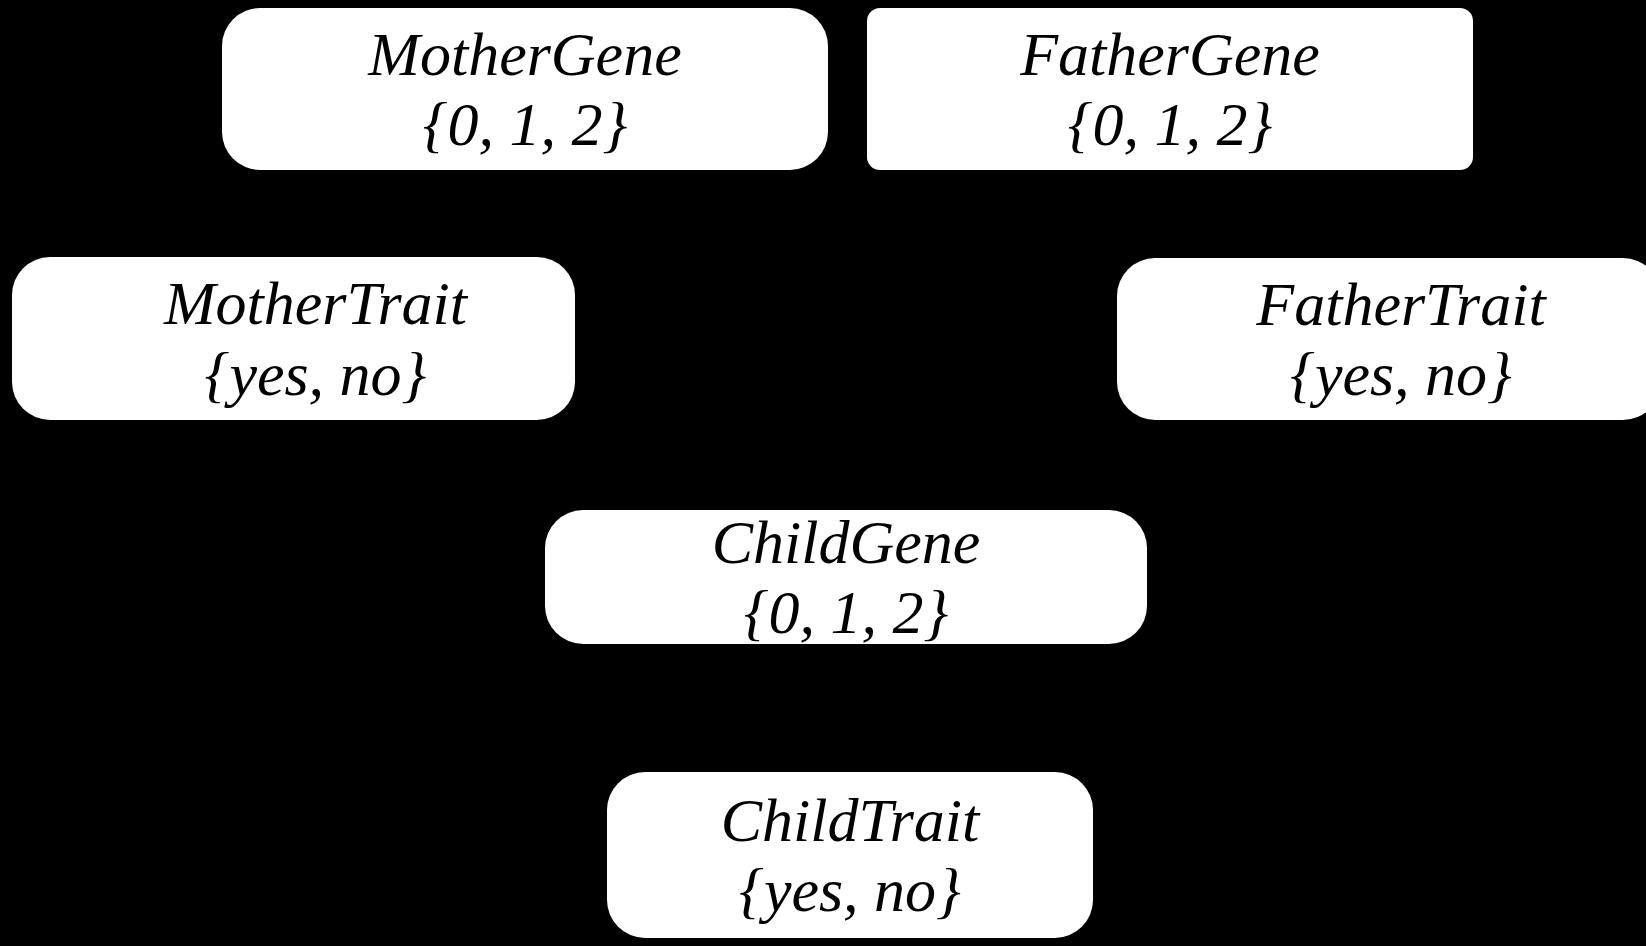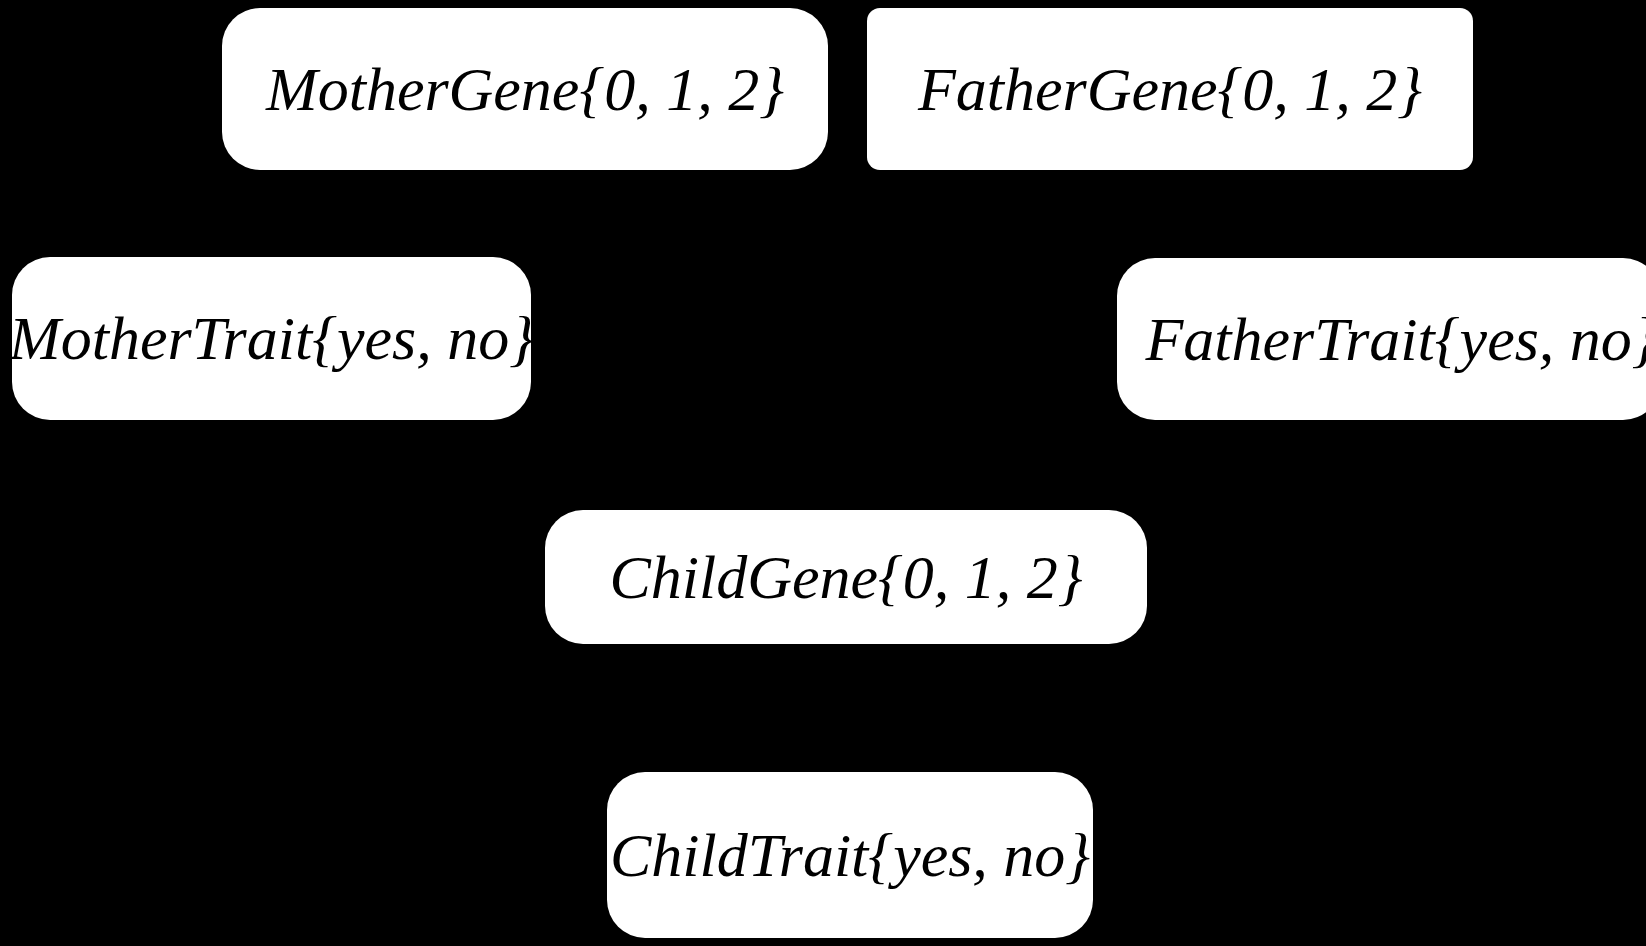"MotherGene" .node { flex-direction: row -> column }
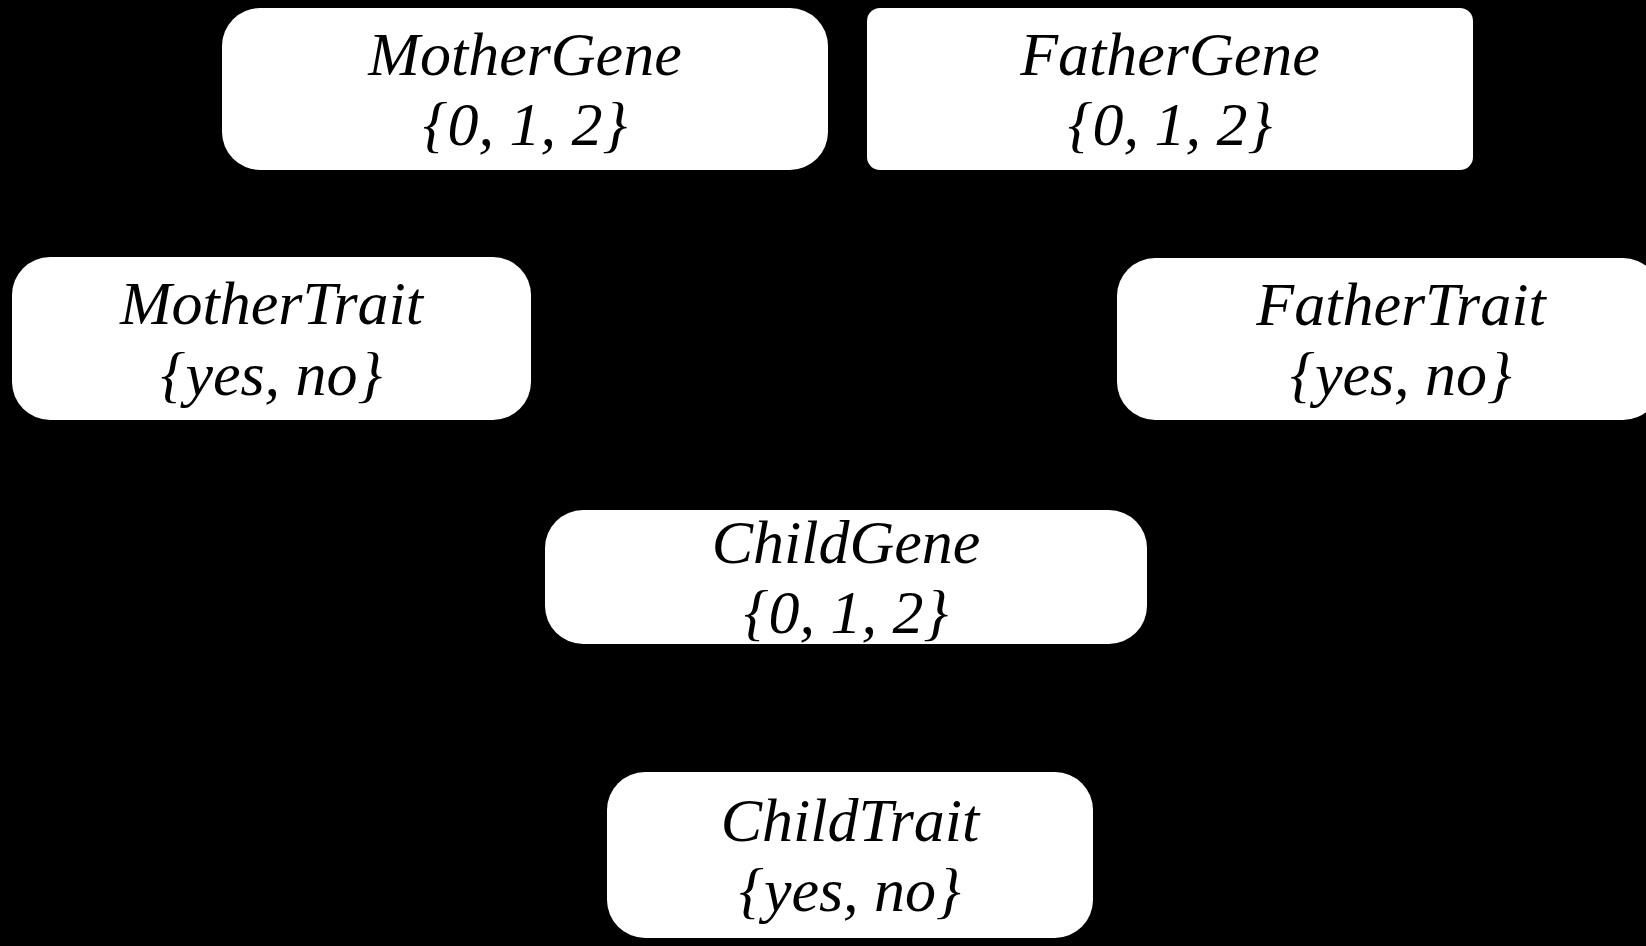"MotherTrait" .node-mother-trait { padding-left: none -> 44px }
